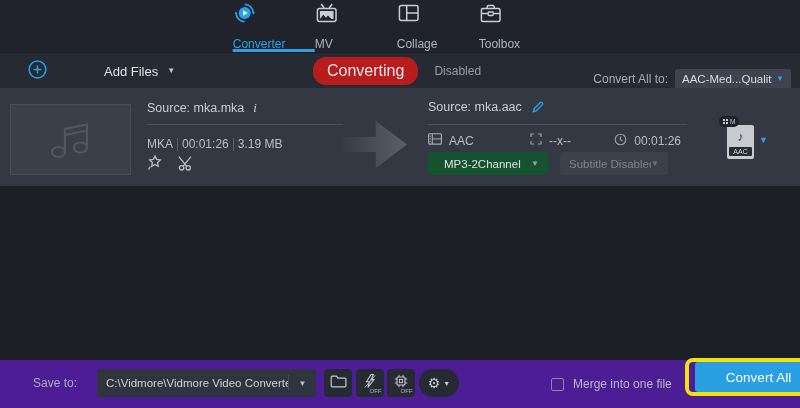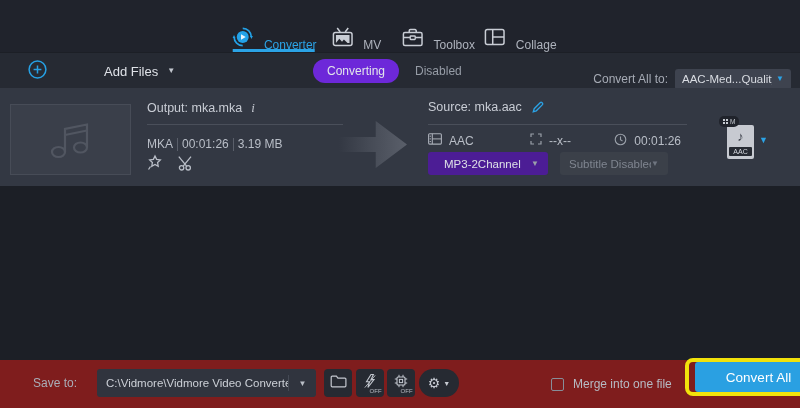"Converter" .tab { align-items: flex-end -> flex-start; flex-direction: row -> column }
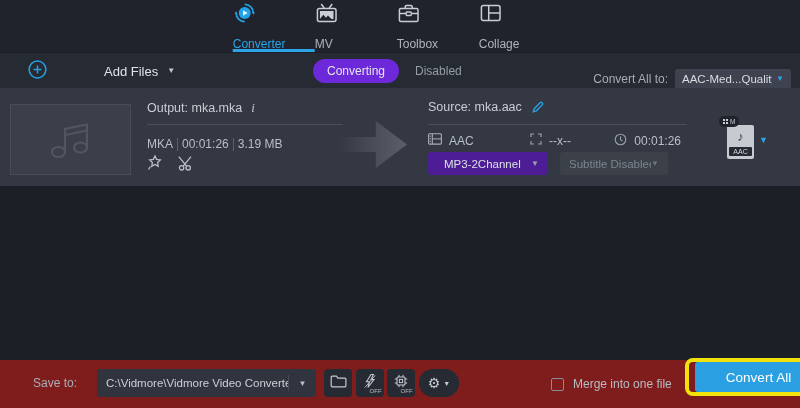"Toolbox" div.tab { order: before "Collage" -> after "Collage" }
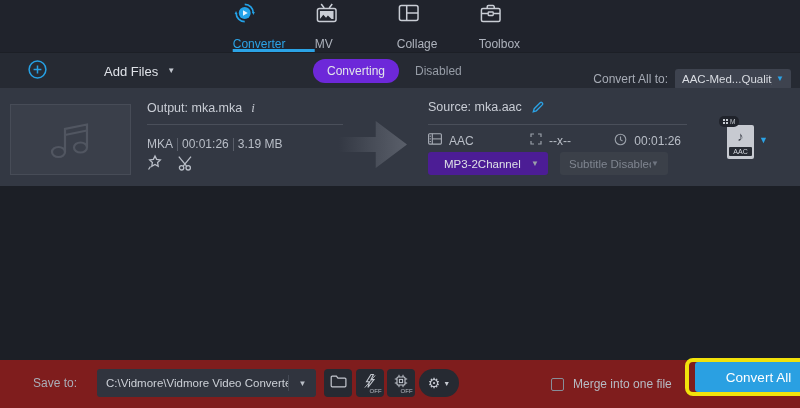"Converting" .pill { background: #6d28d9 -> #b91c1c; font-size: 12px -> 16px }
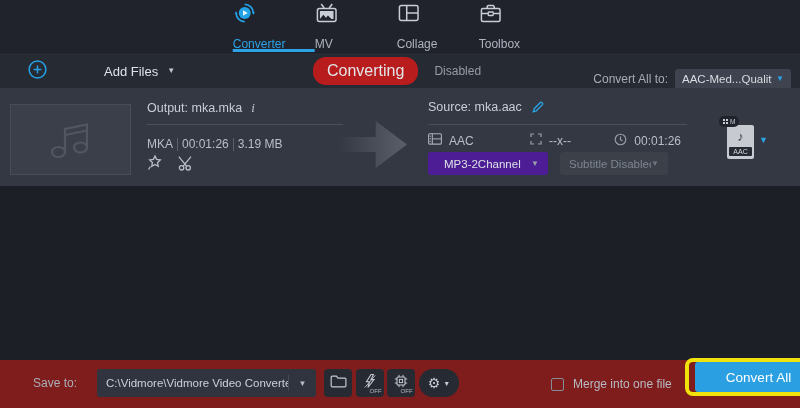"Output: mka.mka" span { text: Output -> Source }
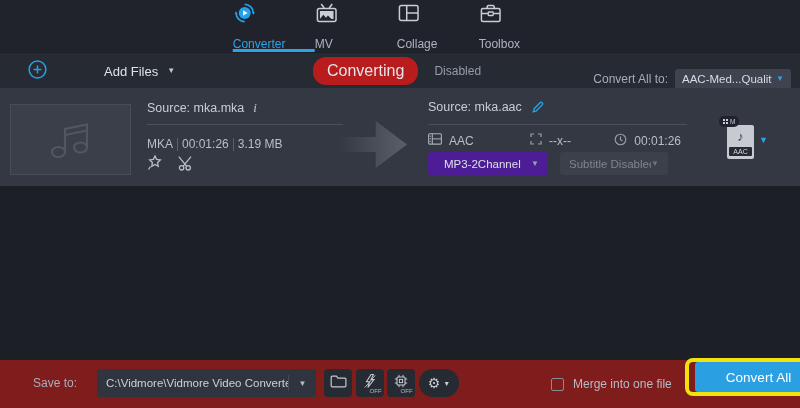"MP3-2Channel" .dd-audio { background: #4c1d95 -> #14532d }
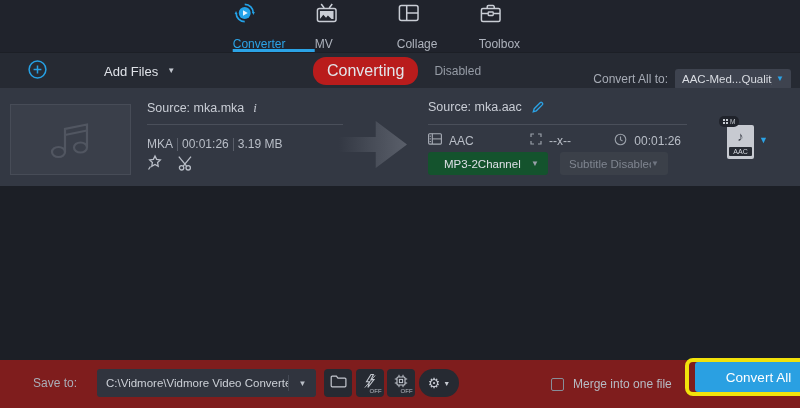"Save to:" .footer { background: #7f1d1d -> #4c1d95 }
